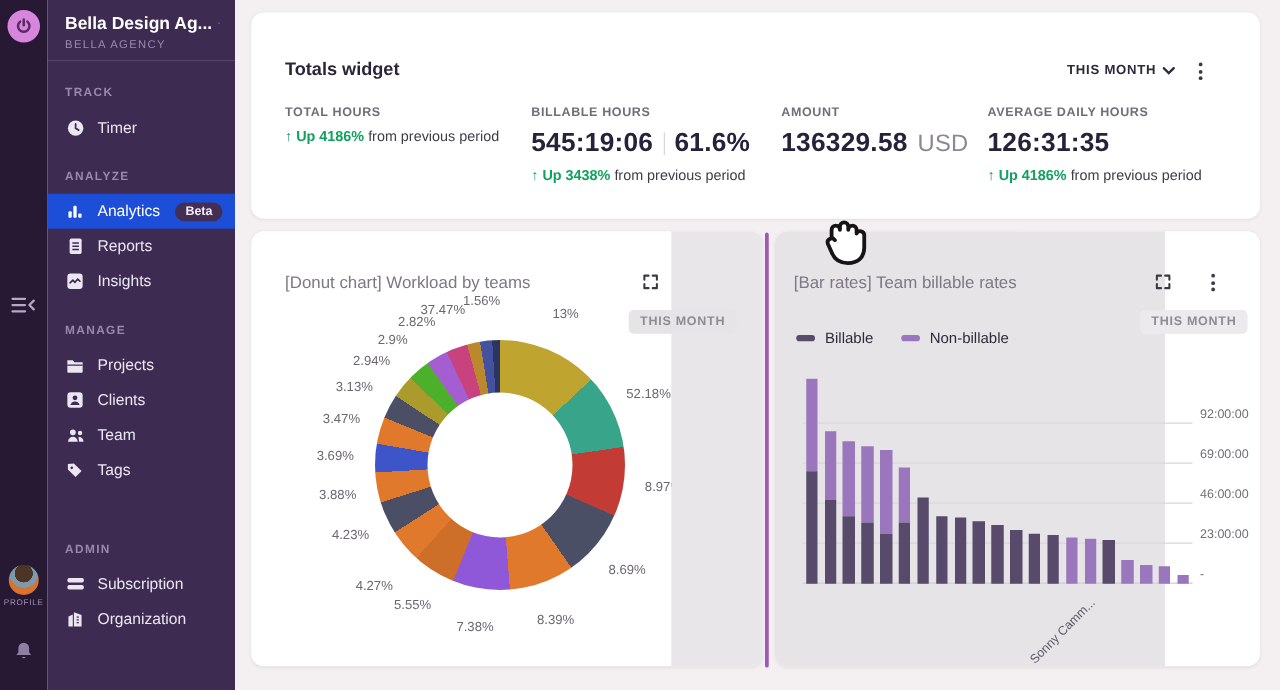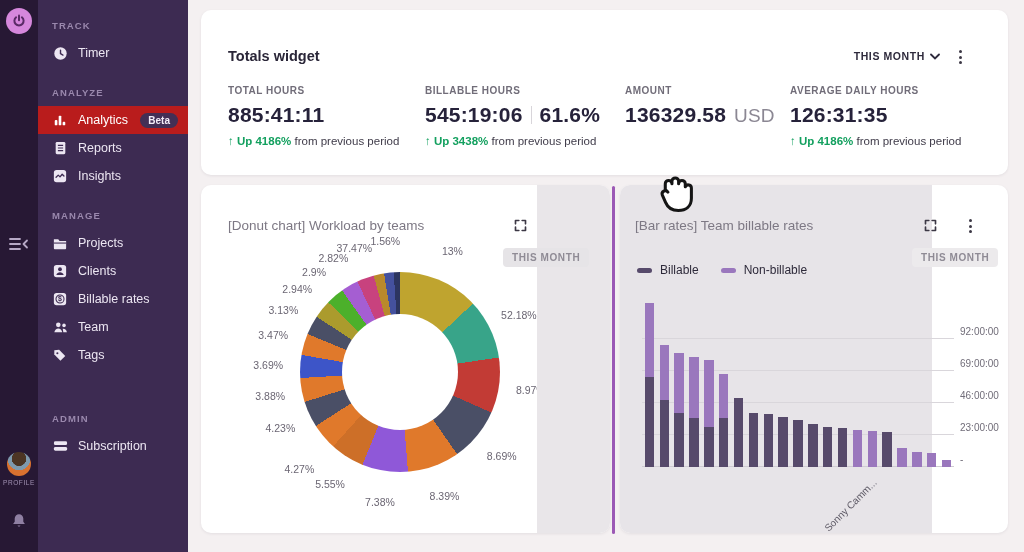"Bella Design Ag..." div.ws-header { html: none -> <div> <div> <span>Bella Design Ag...</span> <svg> <path></path> </svg> </div> <div>BELLA AGENCY</div> </div> }
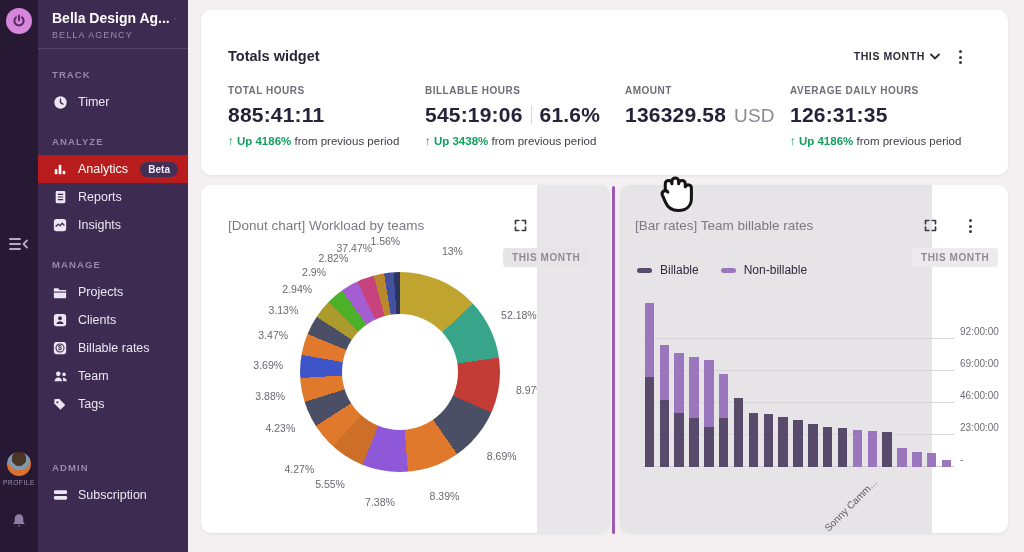"885:41:11" div.stat-value-row { html: <div> <span>885:41:11</span> </div> -> none }
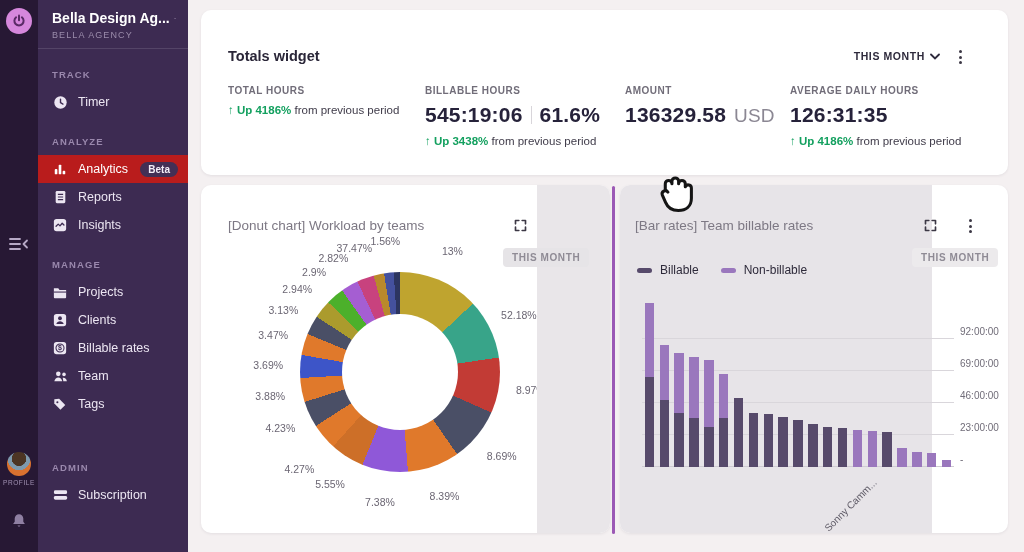"Analytics" .nav-item.active { background: #b91c1c -> #1d4ed8 }
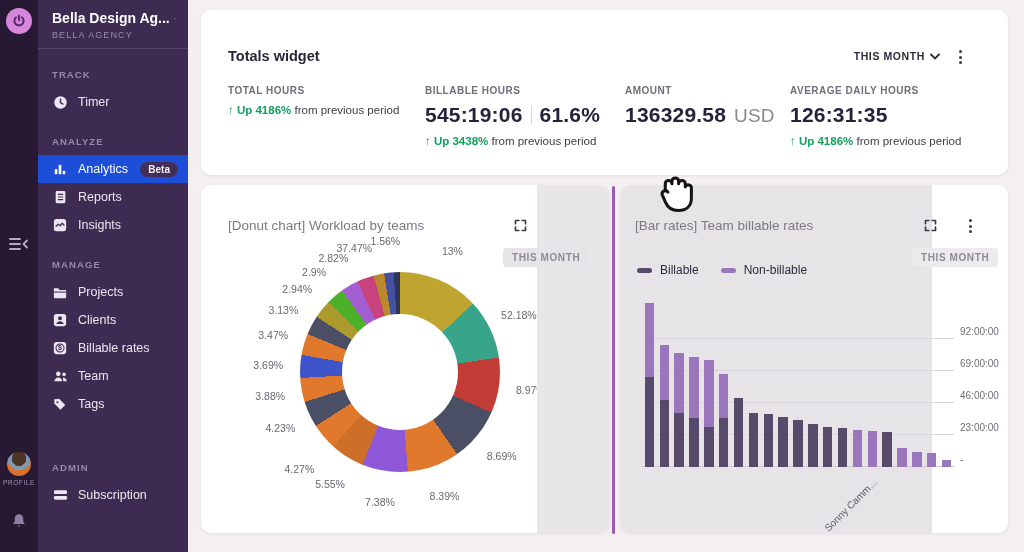"Billable rates" div.nav-item { html: <div> <span> <svg> <rect></rect> <circle></circle> <text>$</text> </svg> </span> <span>Billable rates</span> </div> -> none }
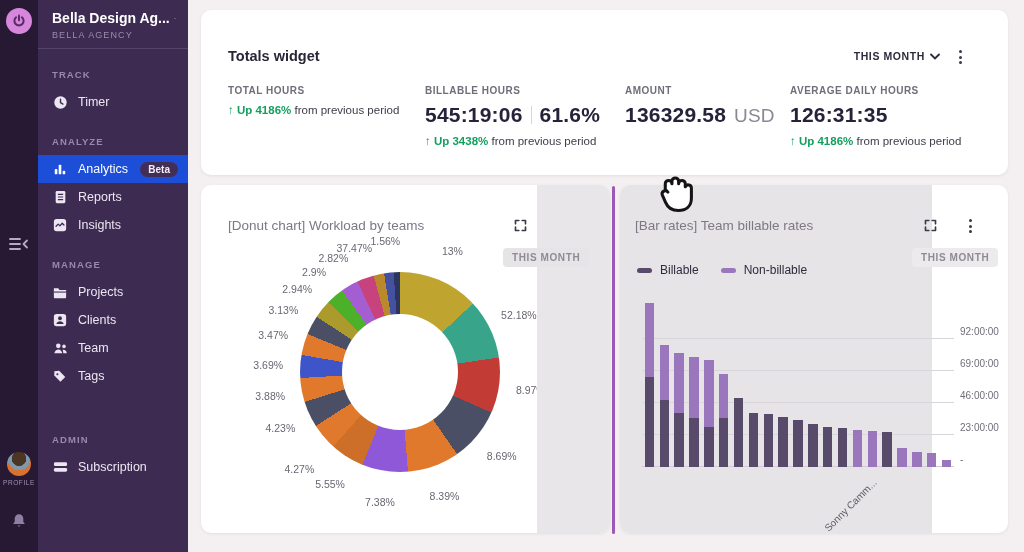"Organization" div.nav-item { html: none -> <div> <span> <svg> <path></path> <path></path> <path></path> </svg> </span> <span>Organization</span> </div> }
